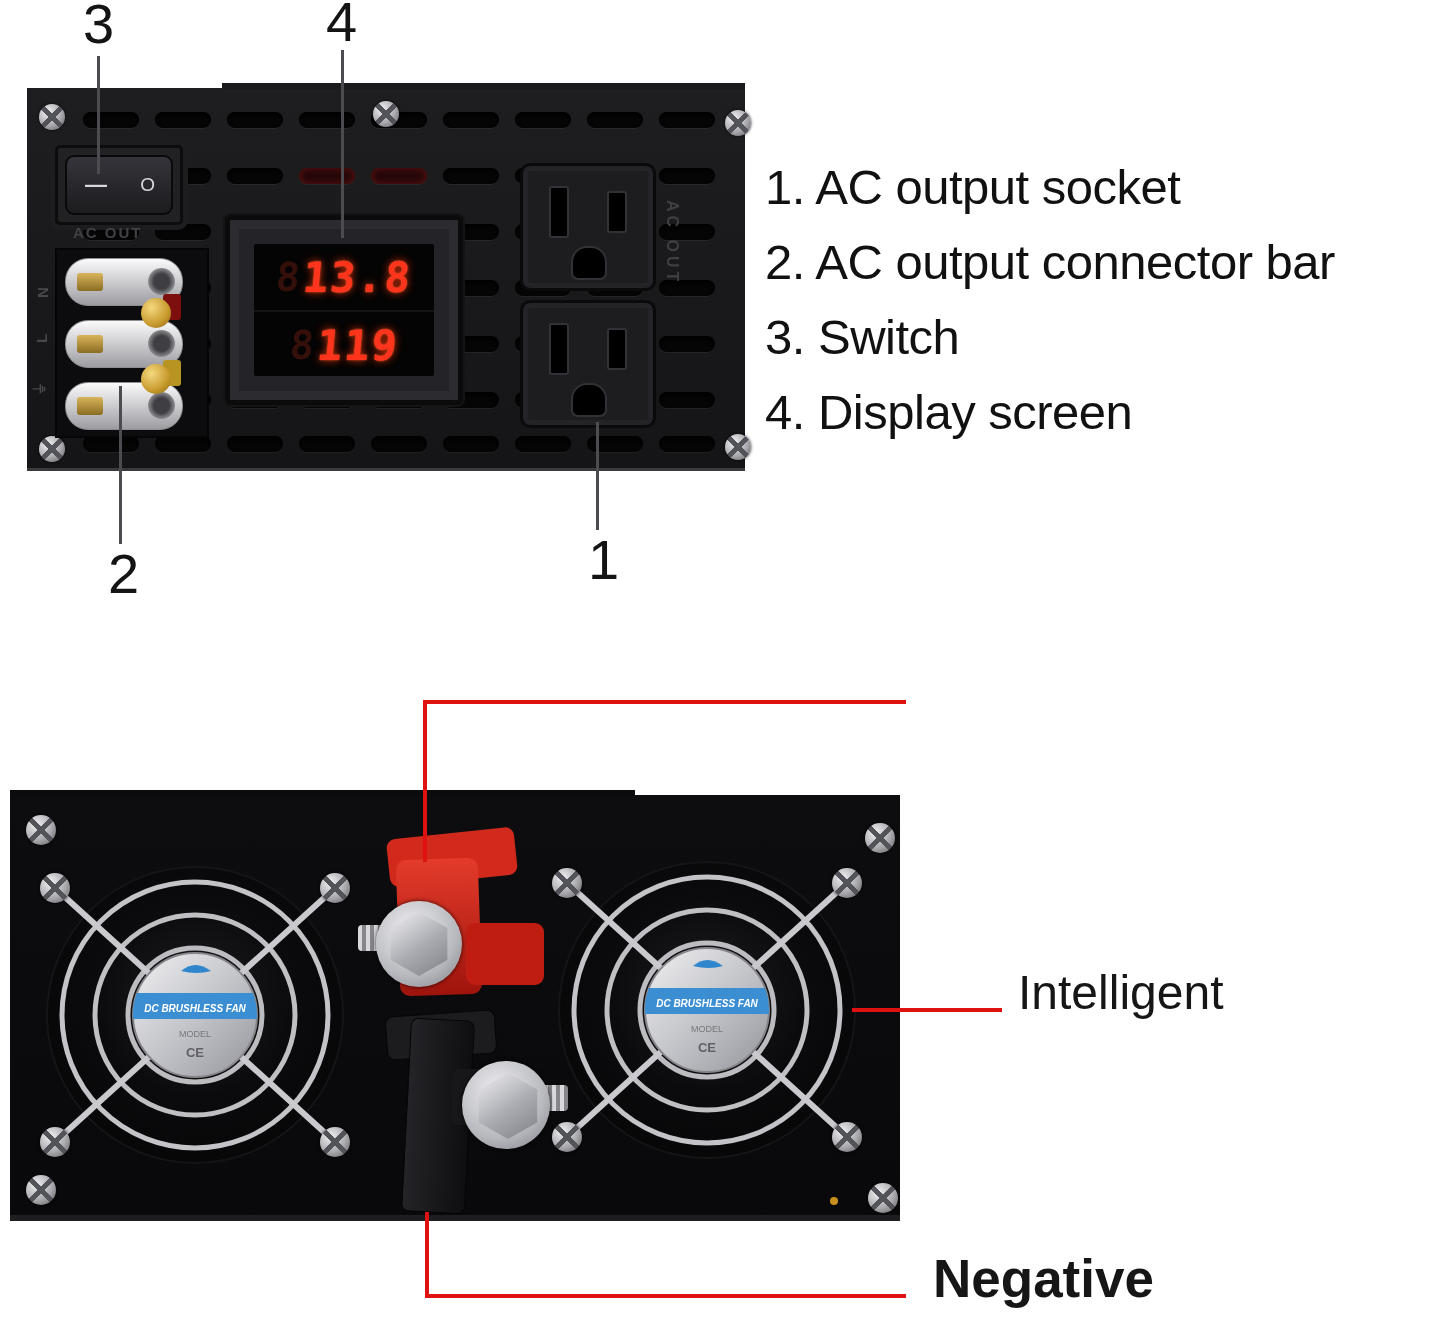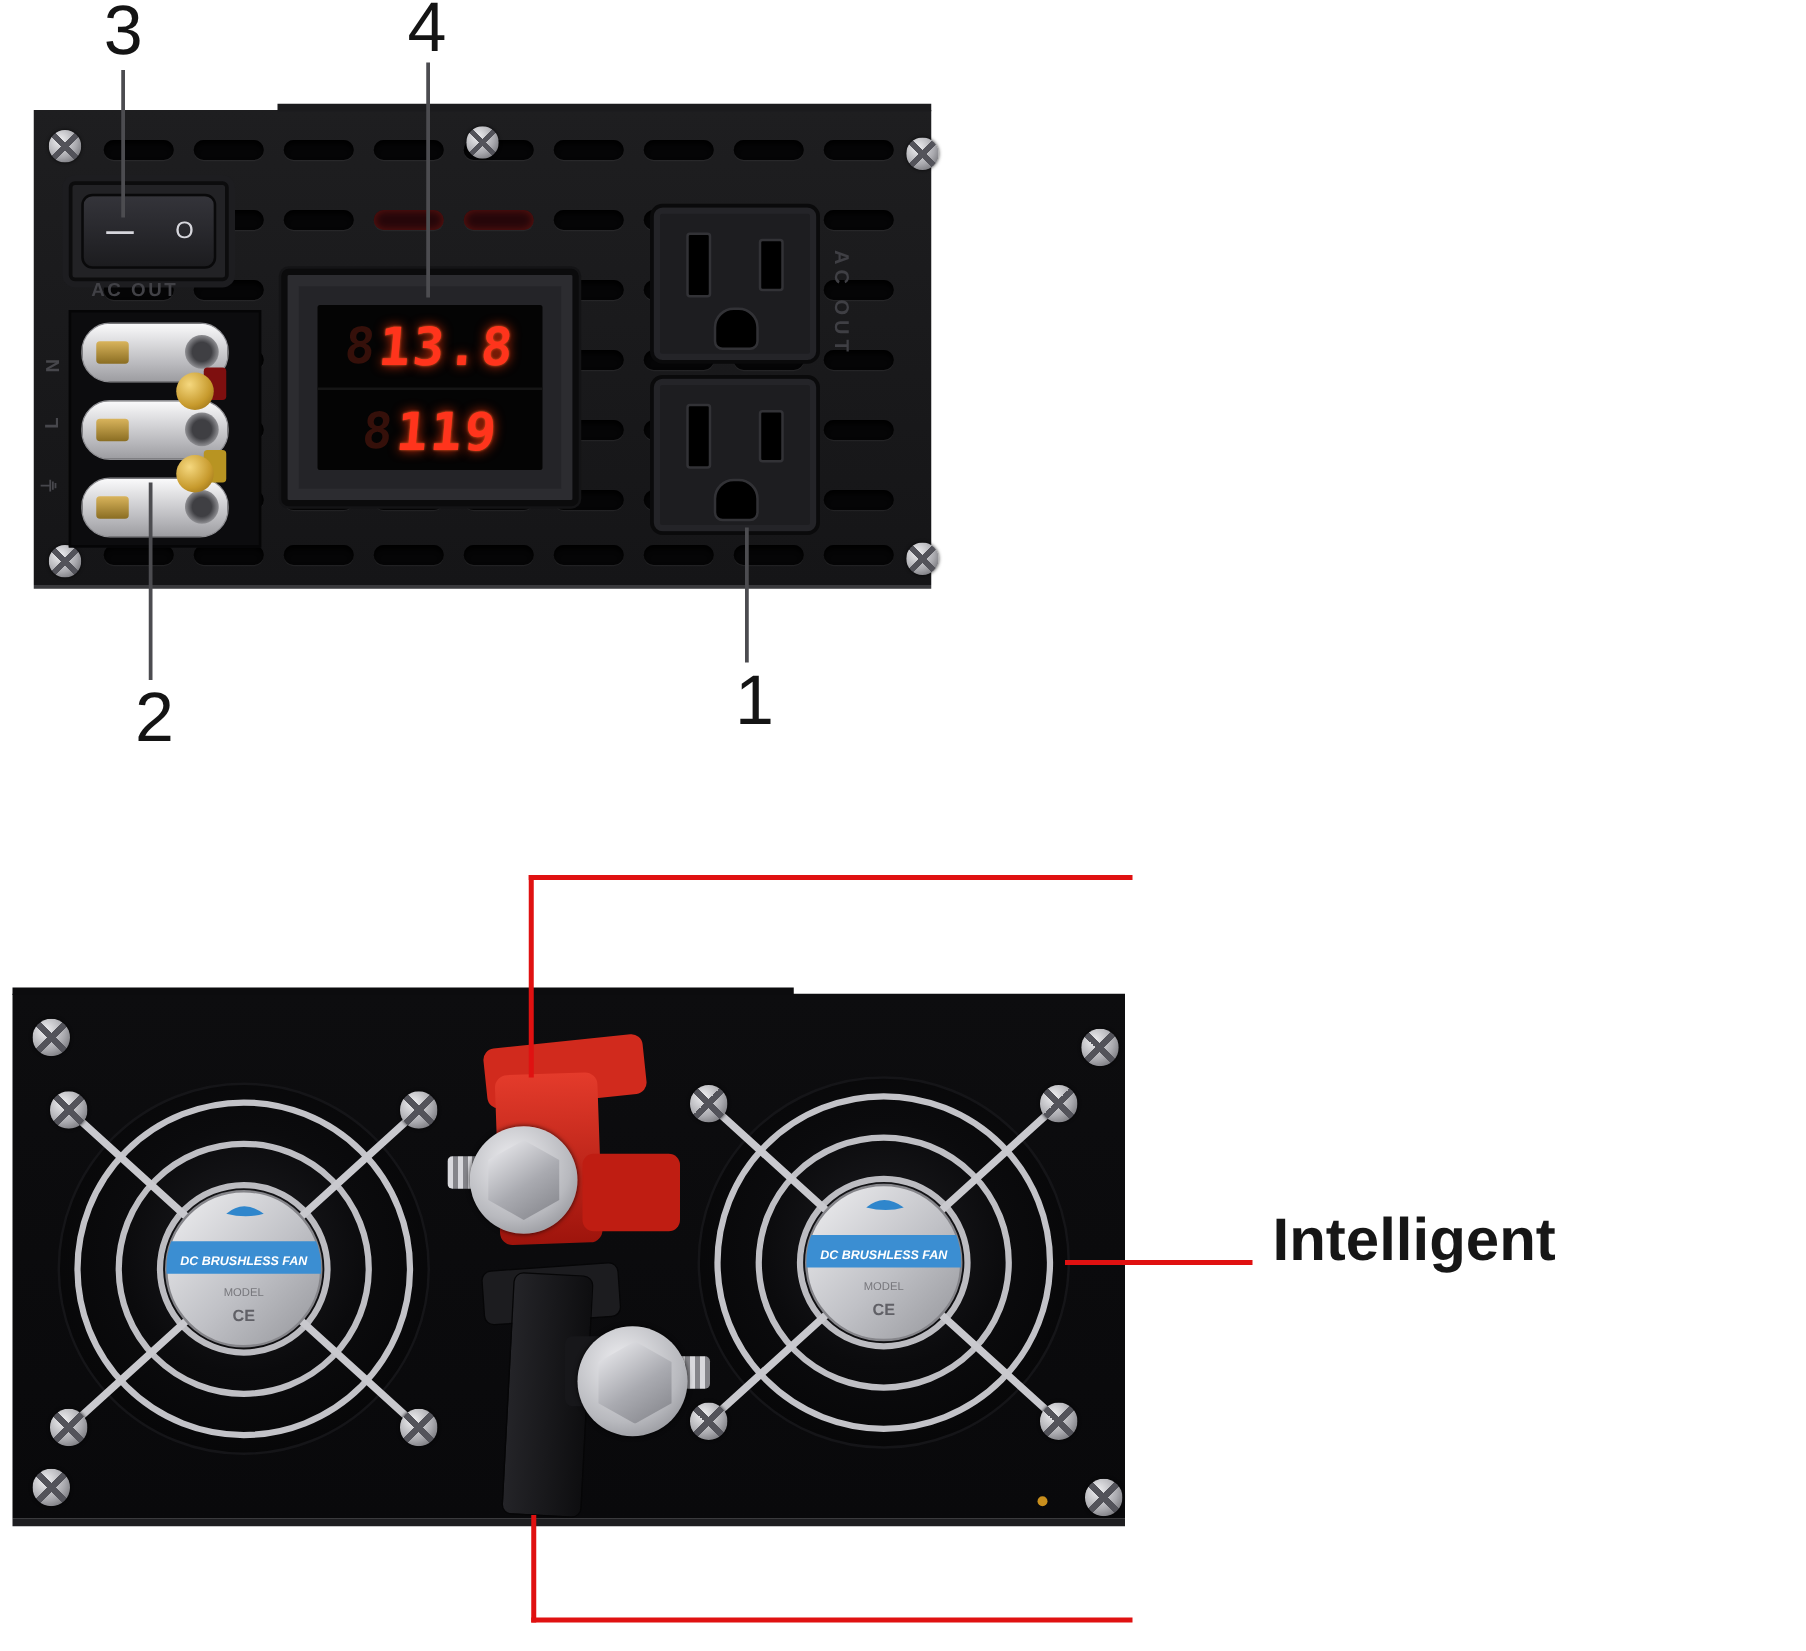"1. AC output socket" div.legend { html: none -> <div> <div>1. AC output socket</div> <div>2. AC output connector bar</div> <div>3. Switch</div> <div>4. Display screen</div> </div> }
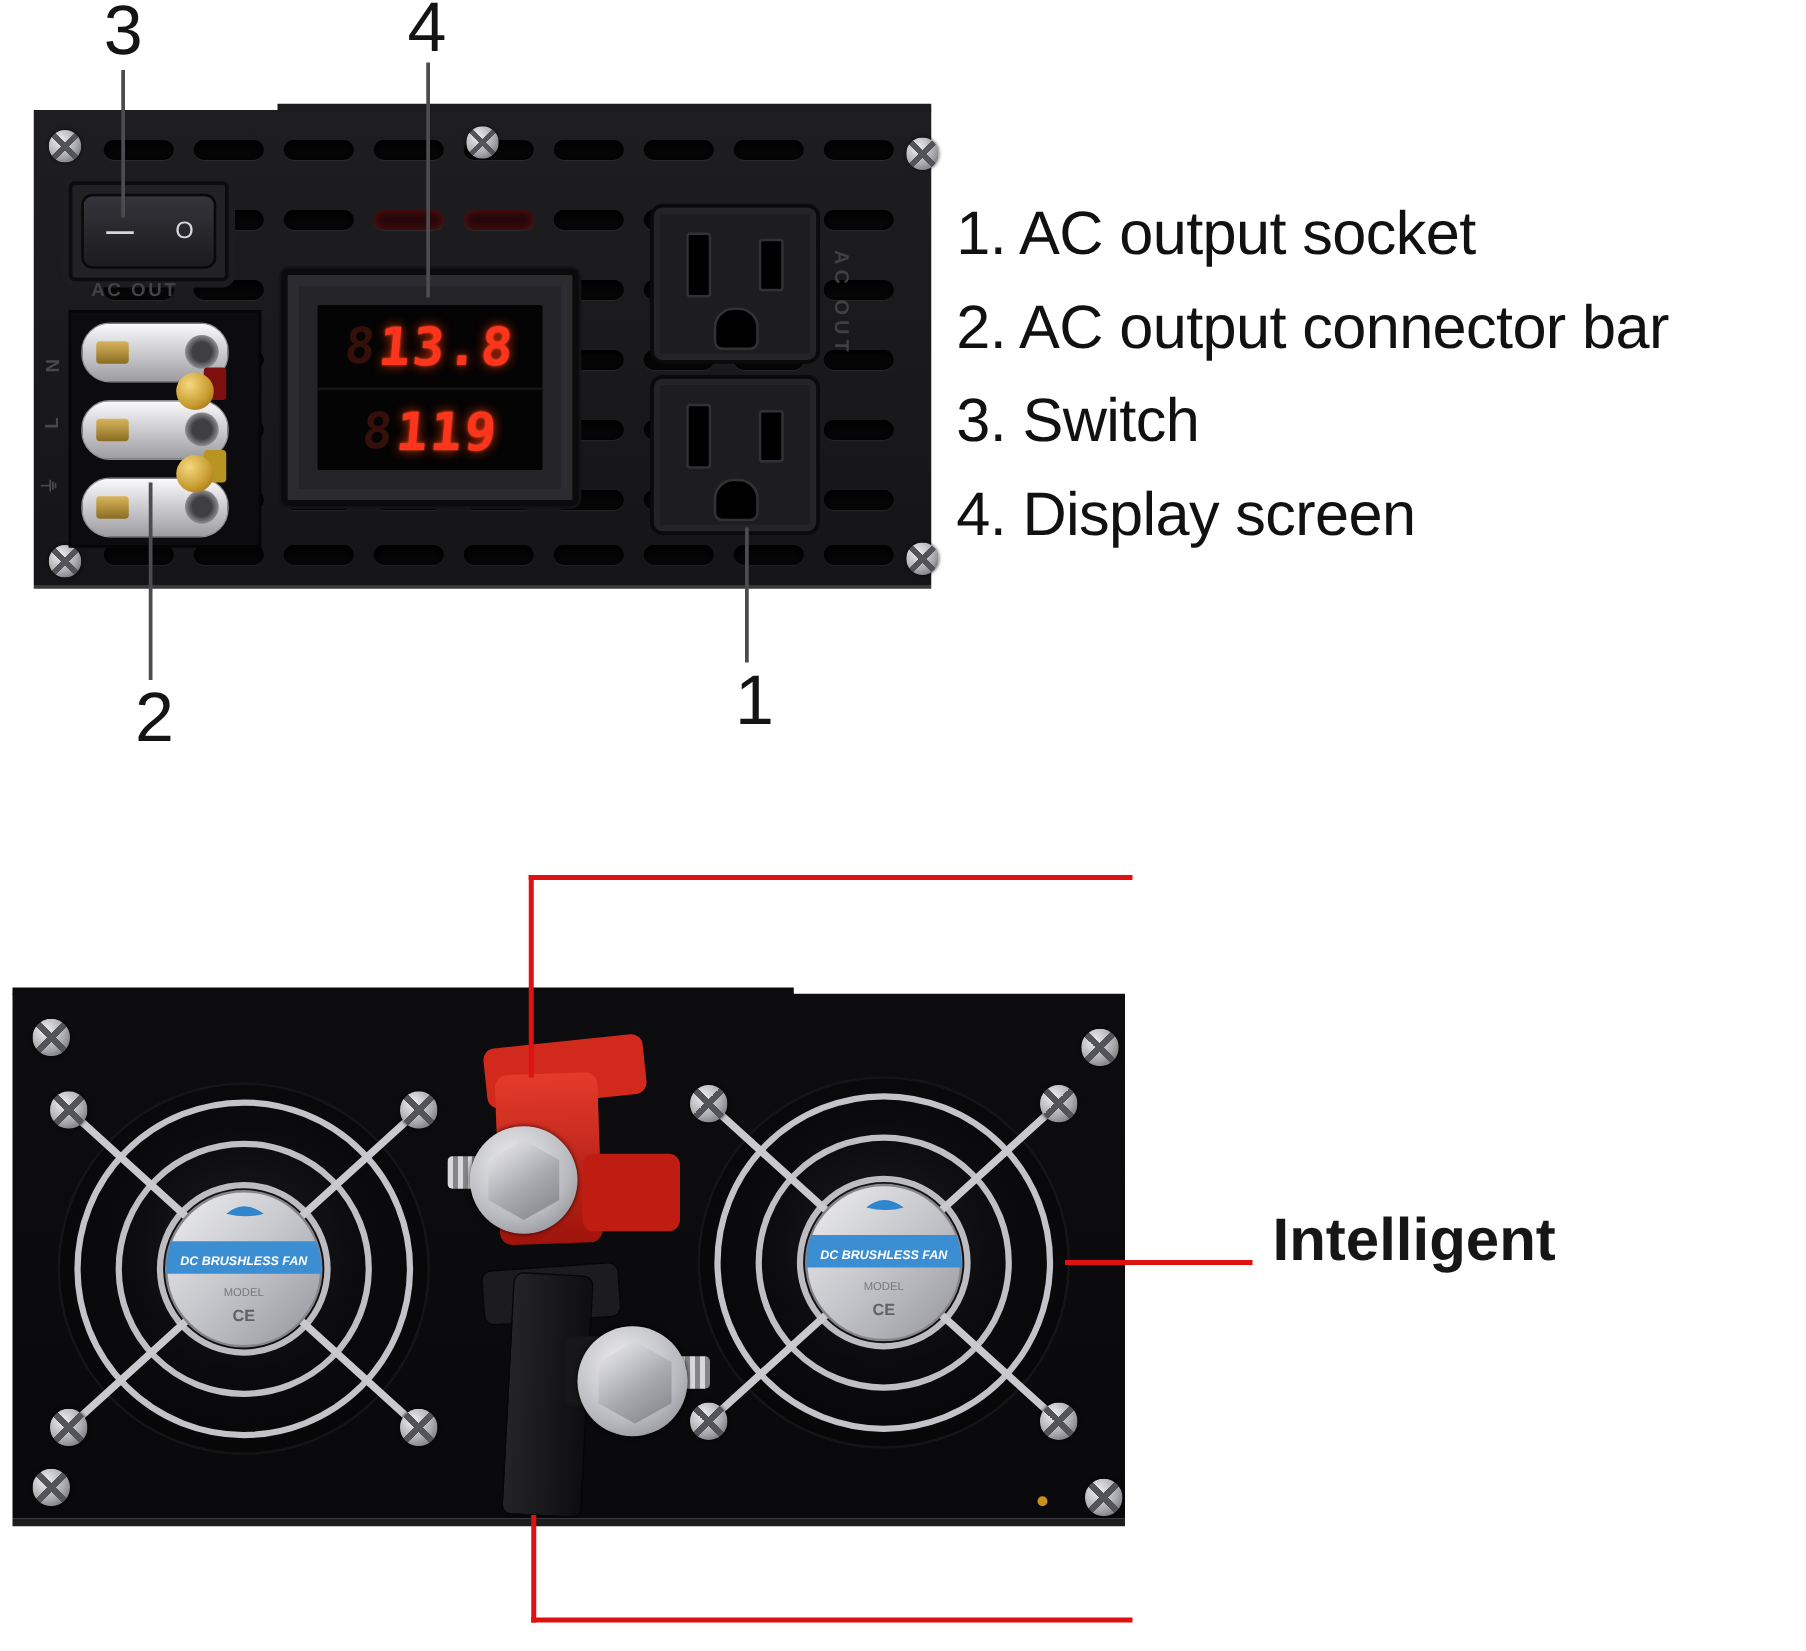"Intelligent" .label-reg { font-weight: 700 -> 400 }
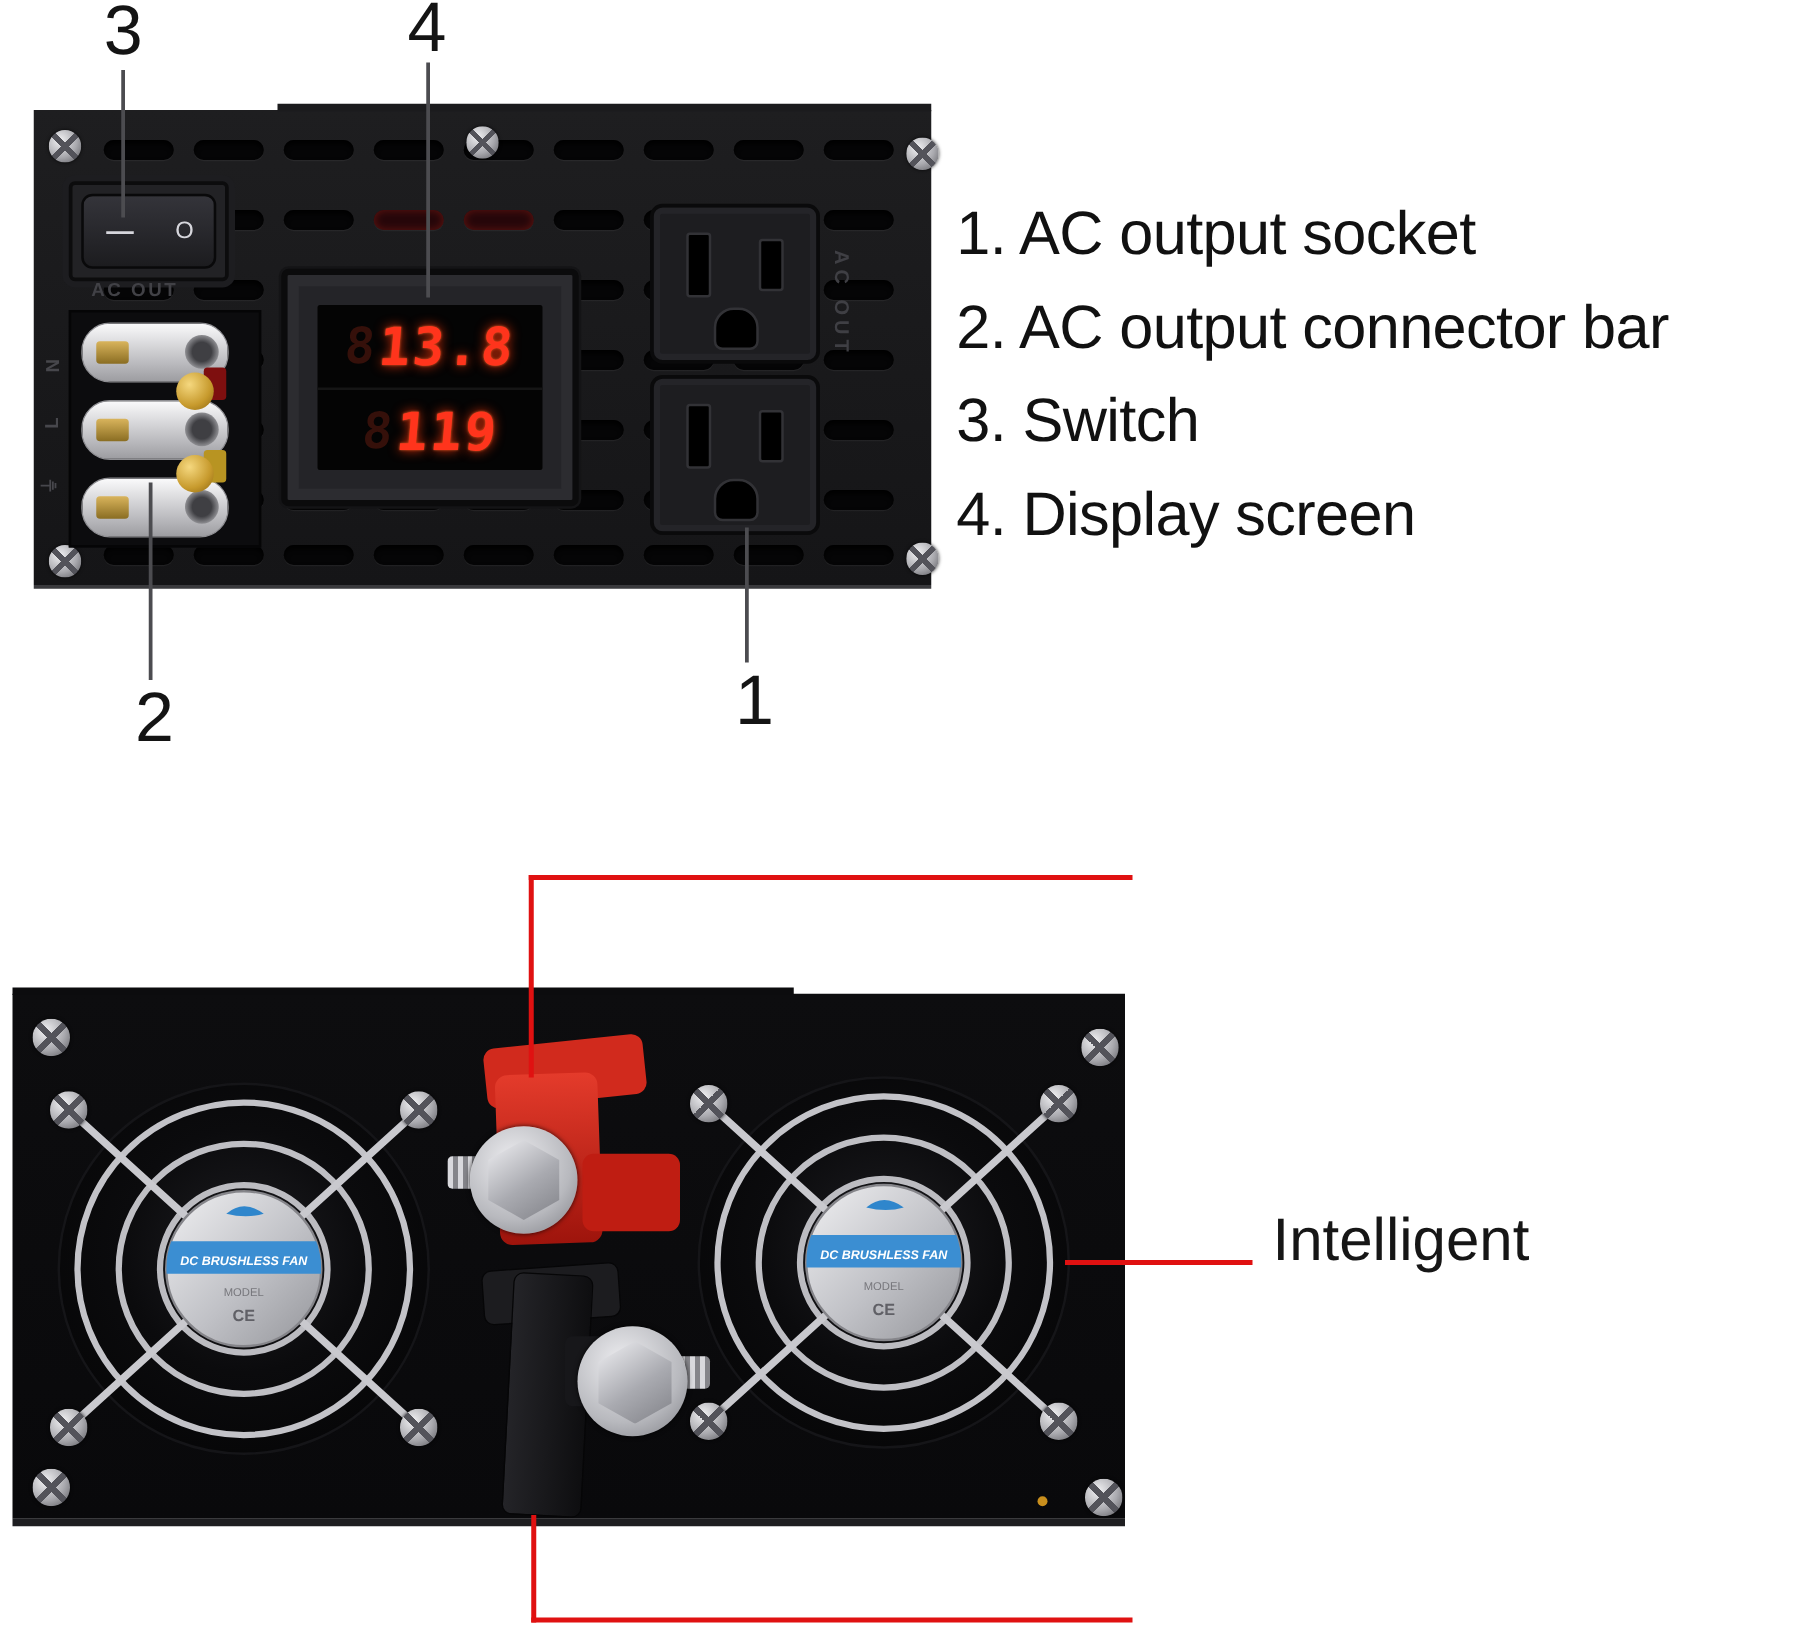"Negative" div.label-bold { html: none -> <div>Negative</div> }
